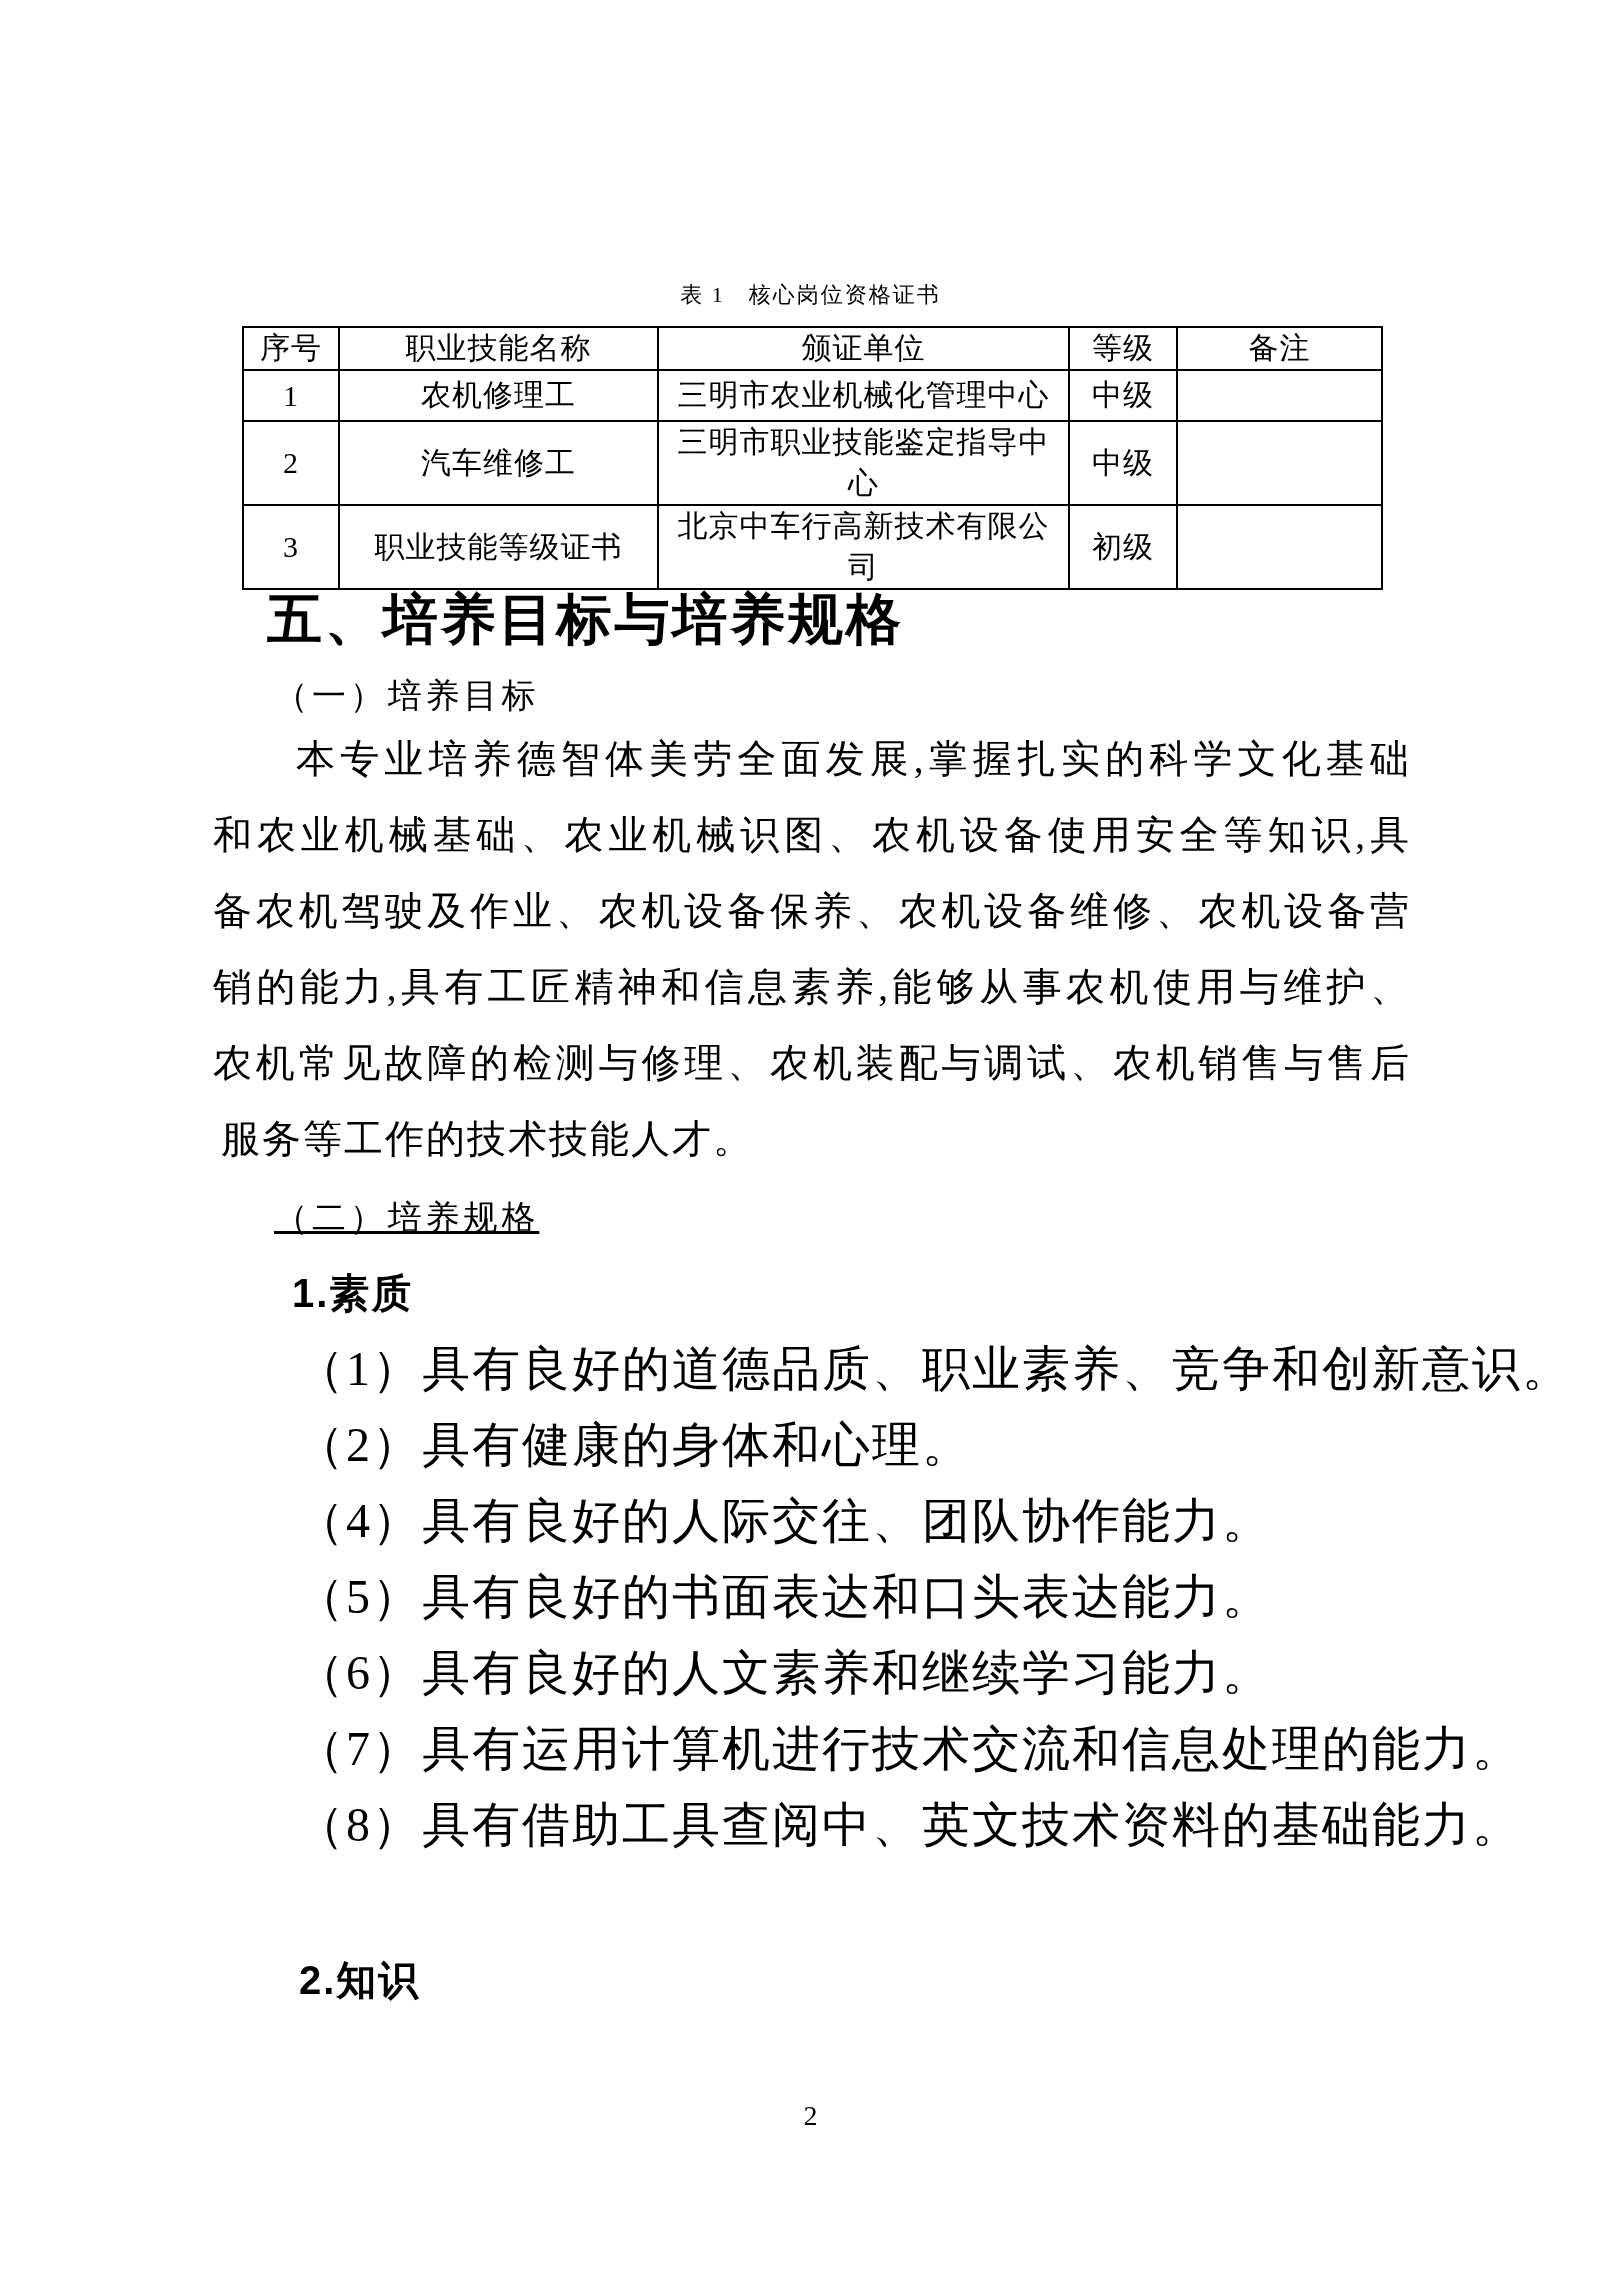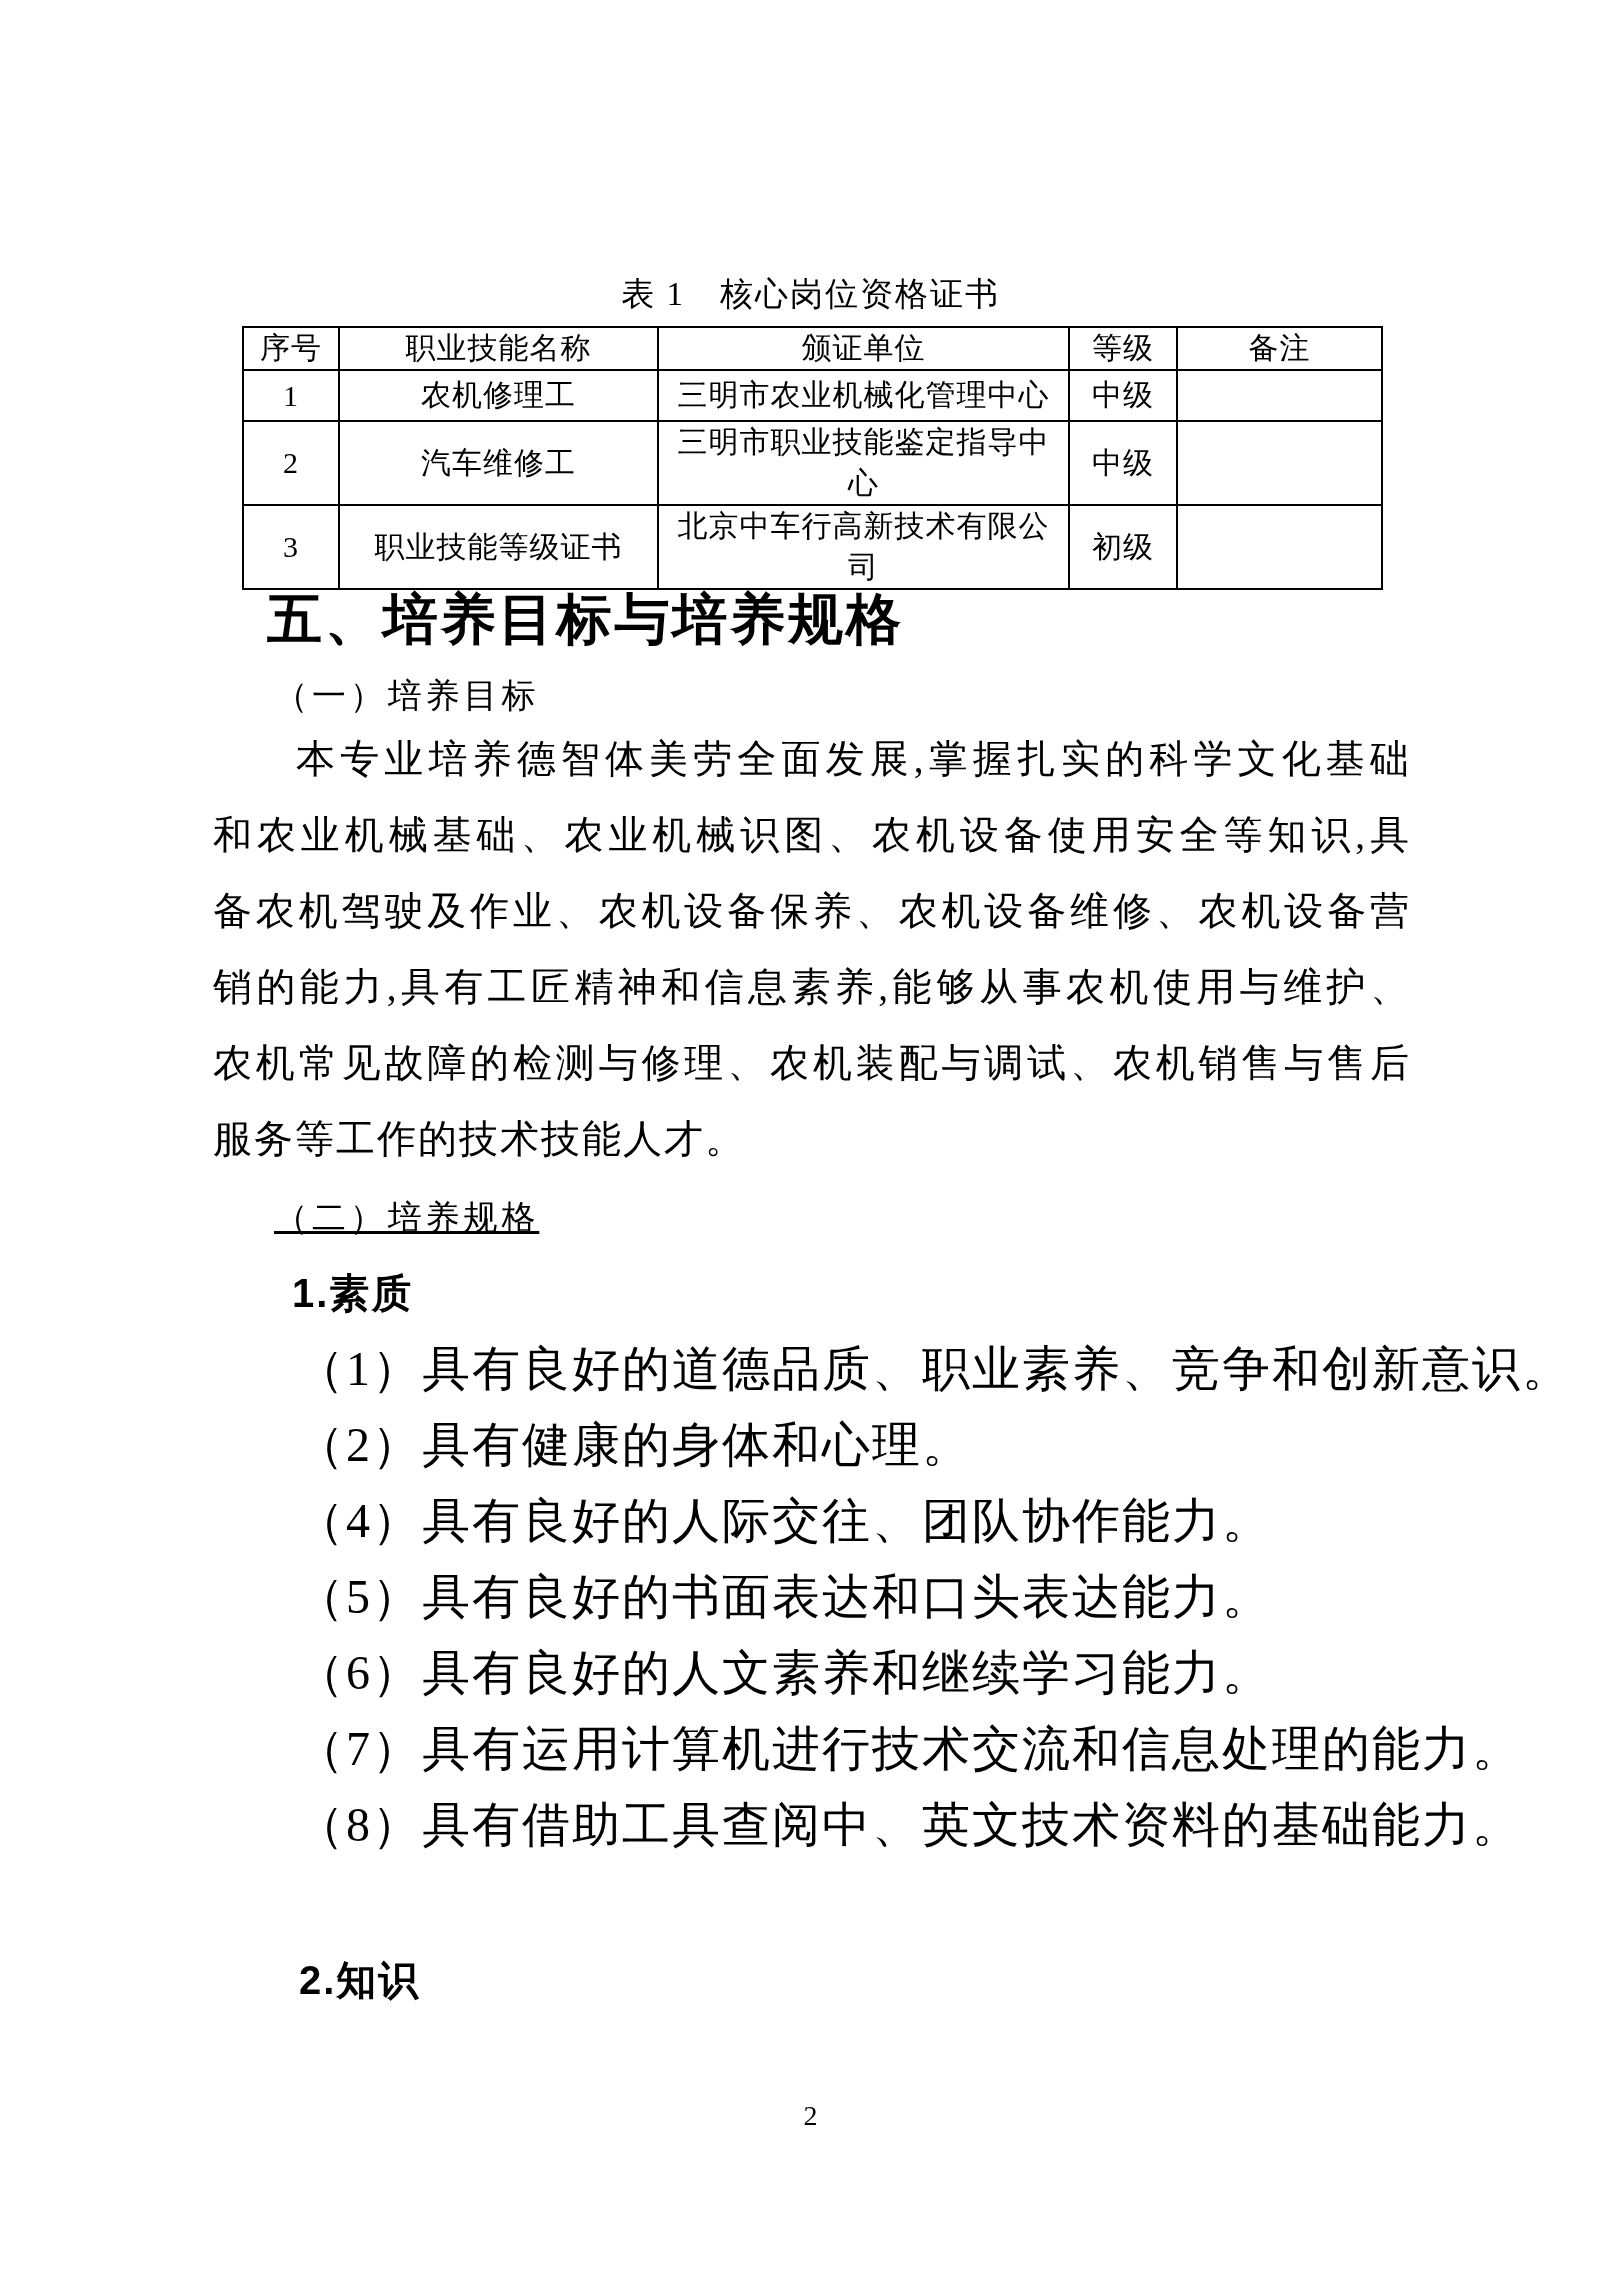"表 1 核心岗位资格证书" .tbl-title { font-size: 33px -> 22px }
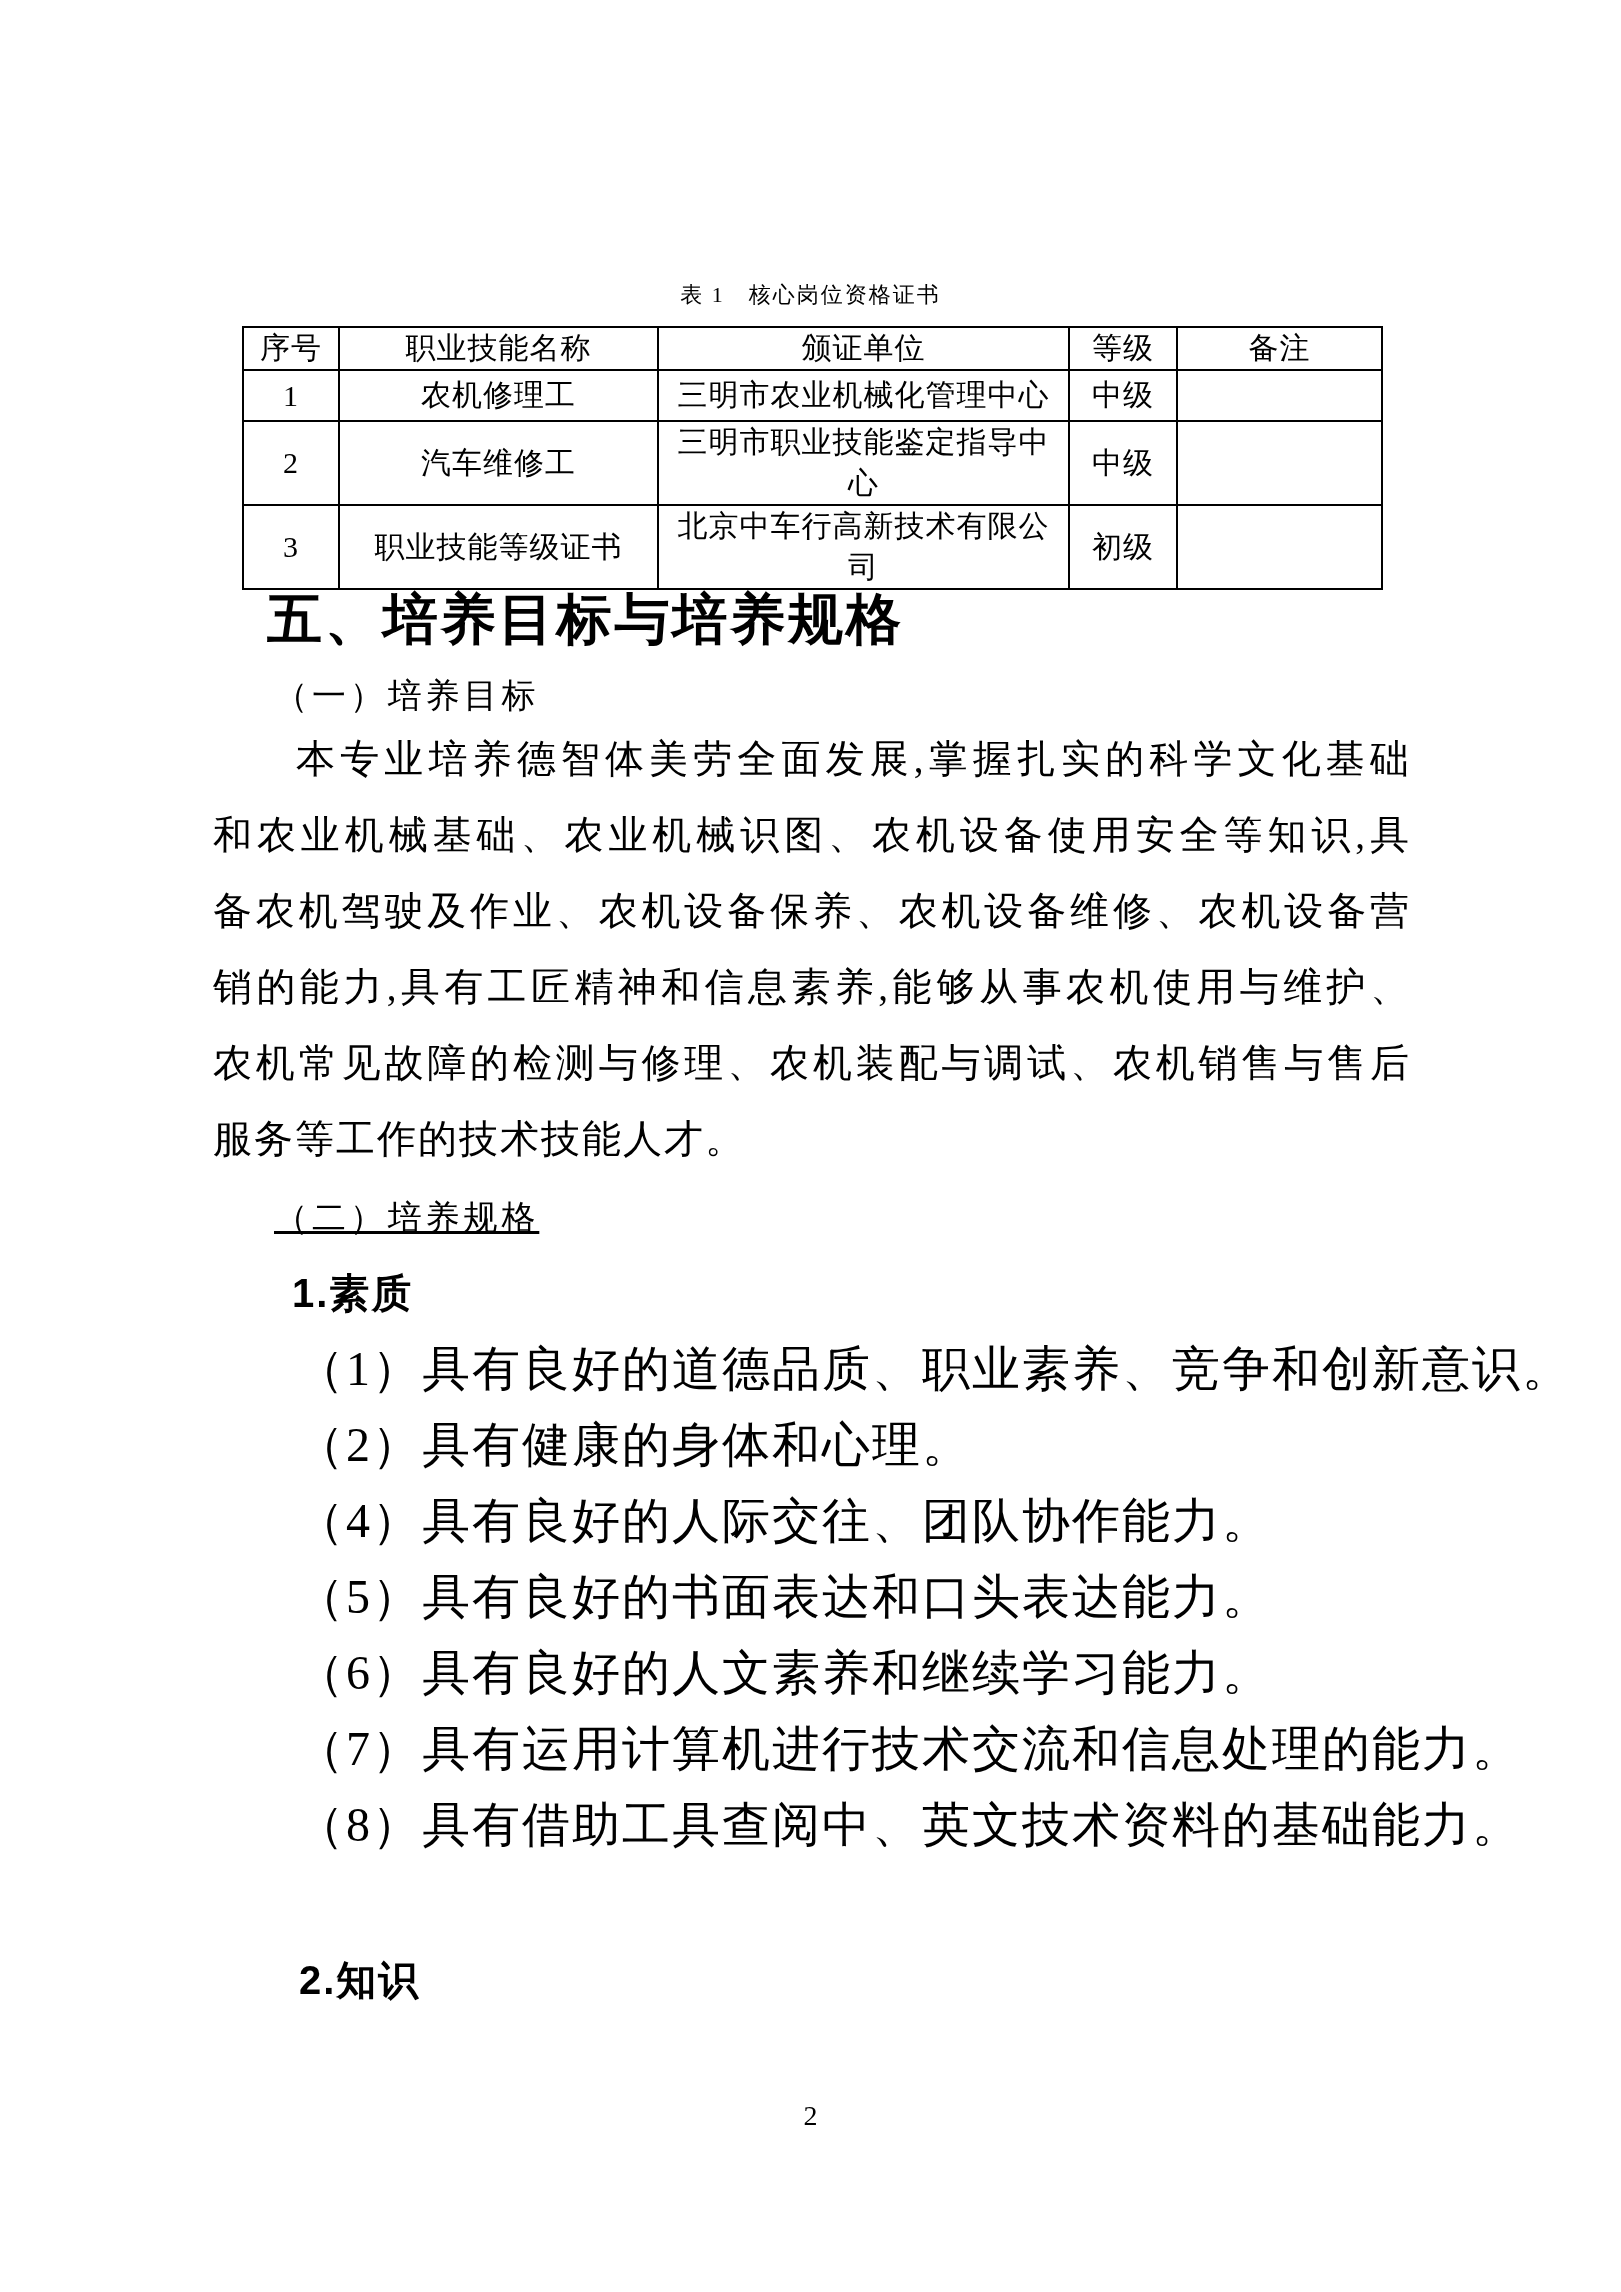"服务等工作的技术技能人才。" .para .pline.last { margin-left: none -> 8px }
